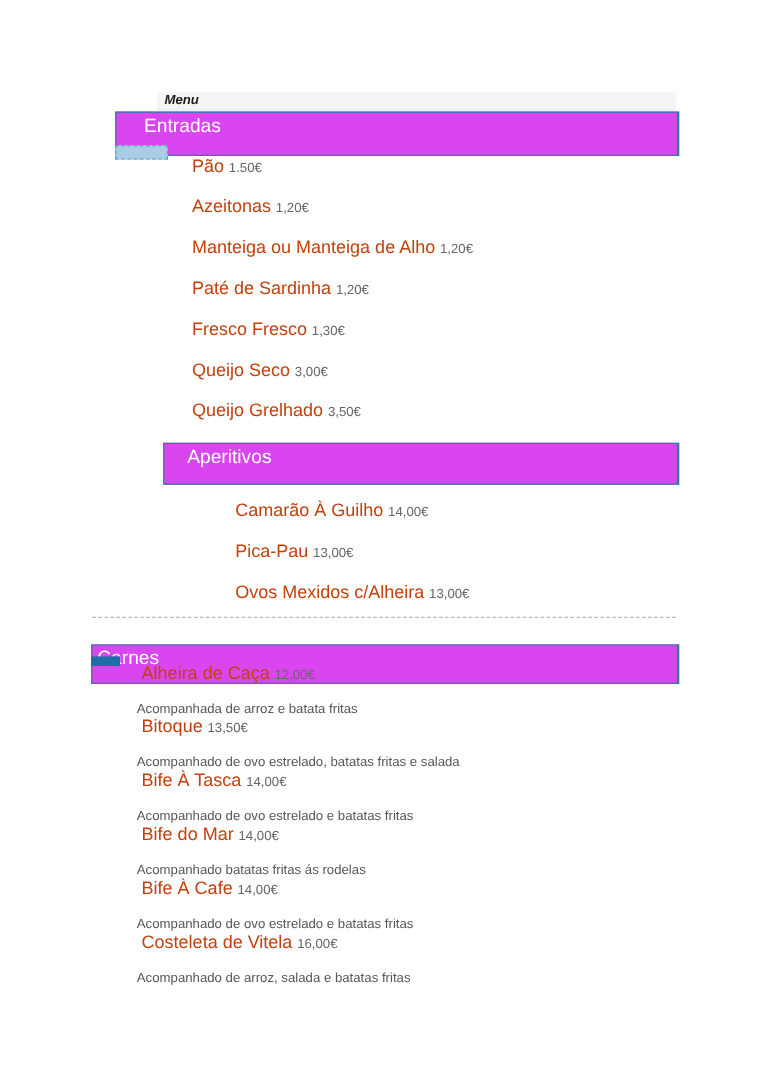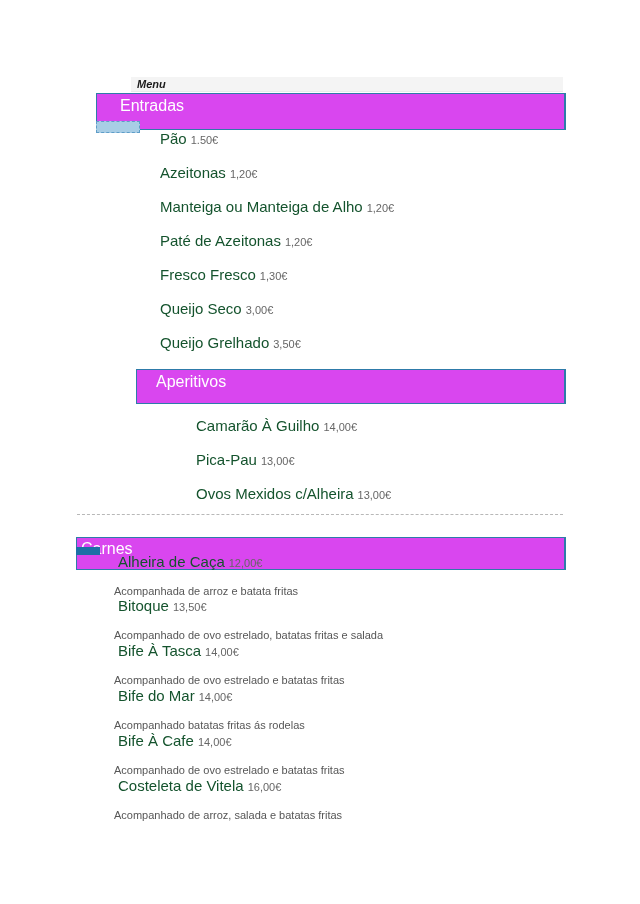"Pão" .iname { color: #14532d -> #c2410c }
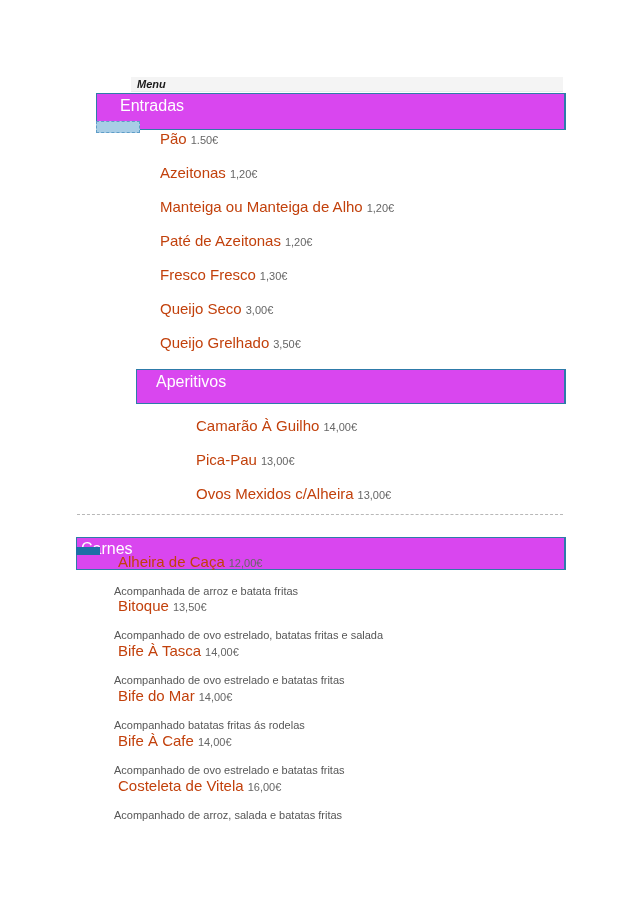"Paté de Azeitonas" span.iname { text: Azeitonas -> Sardinha }
